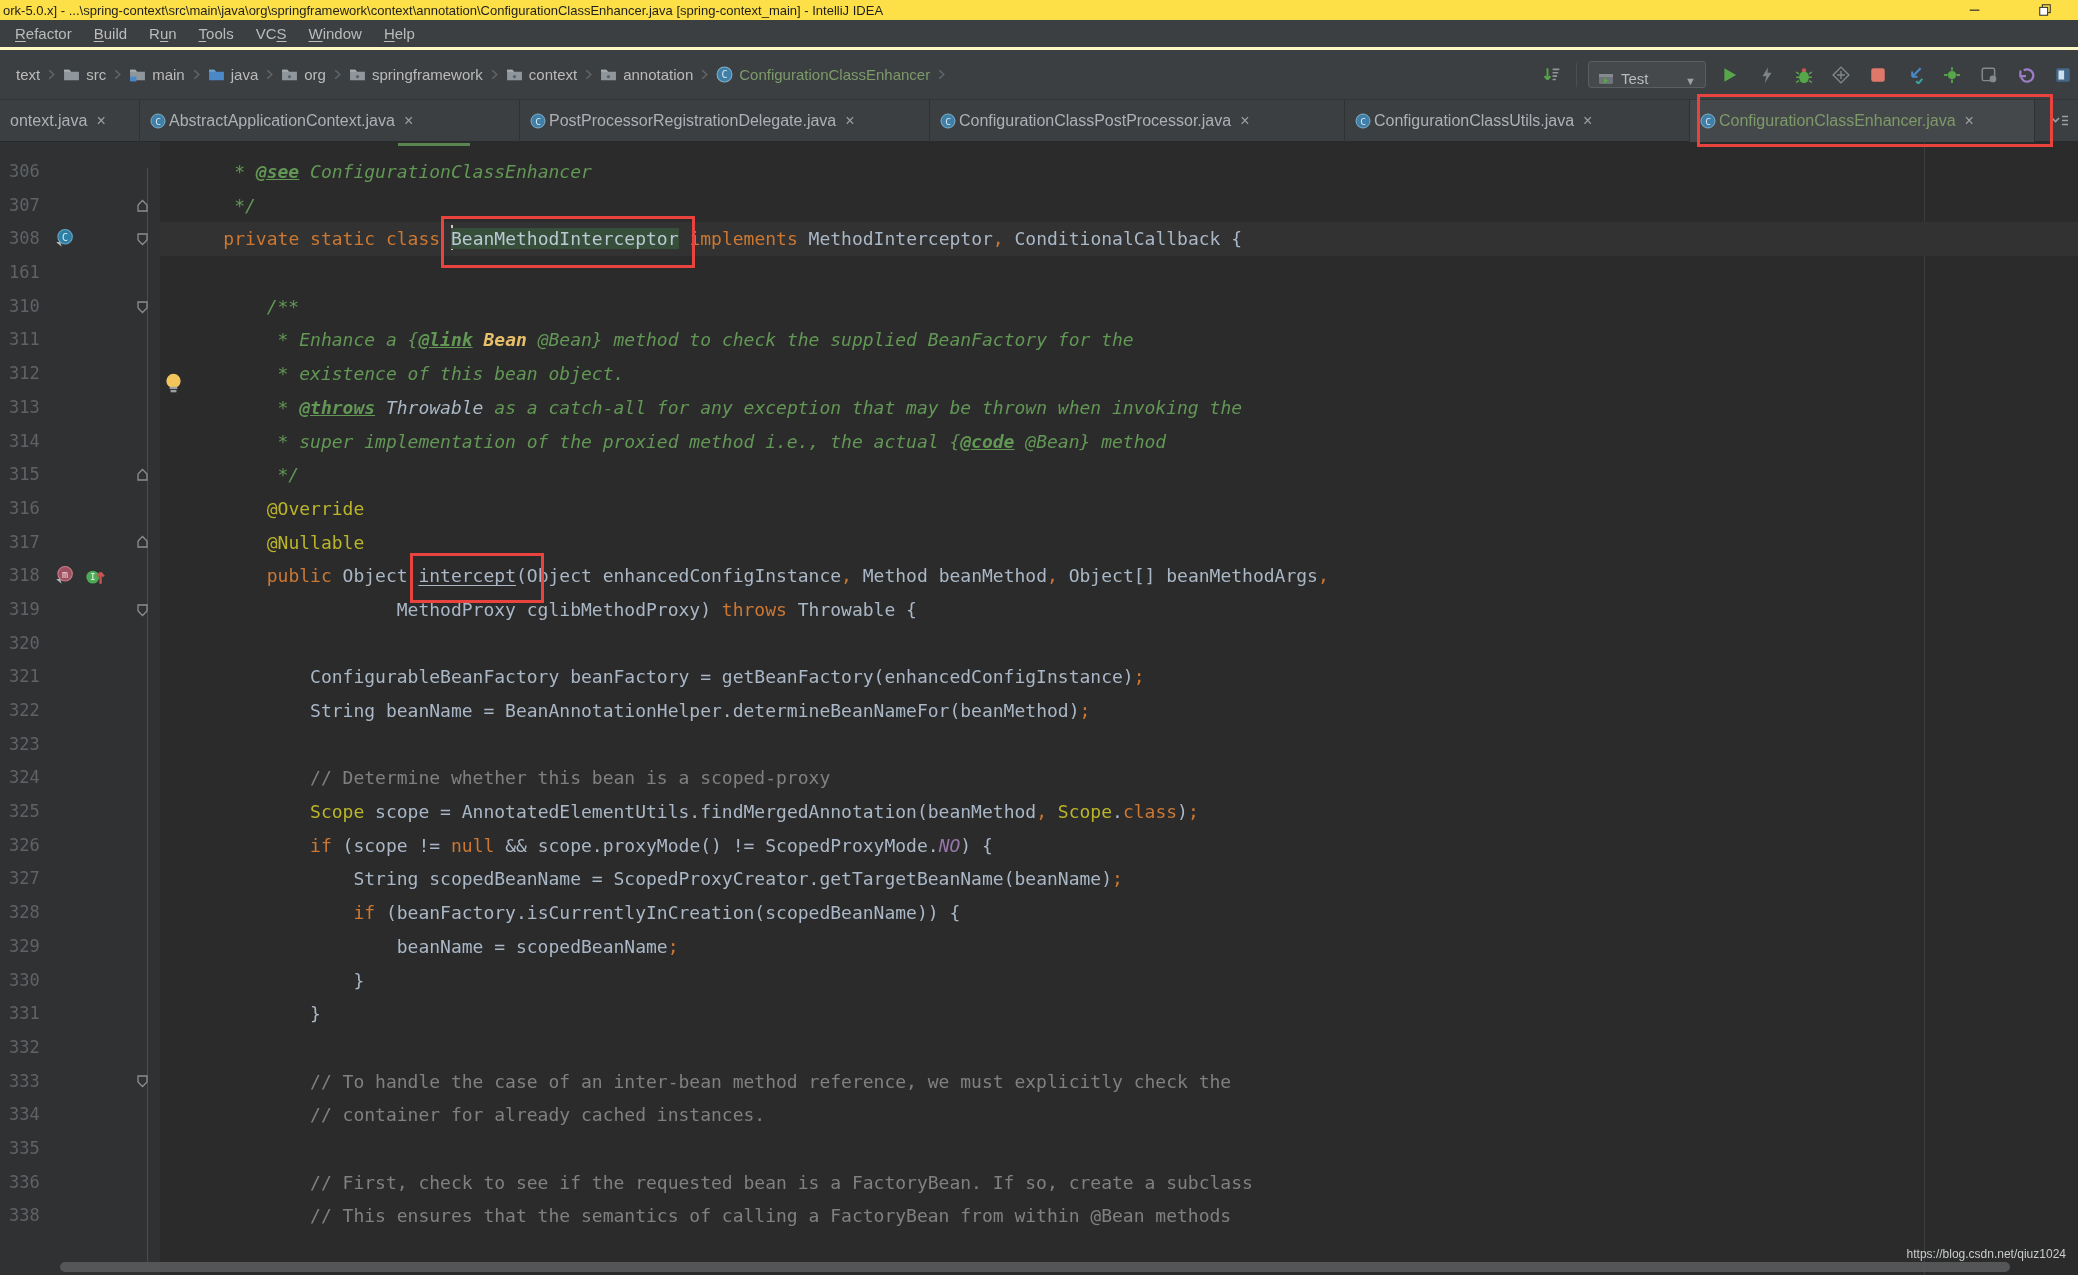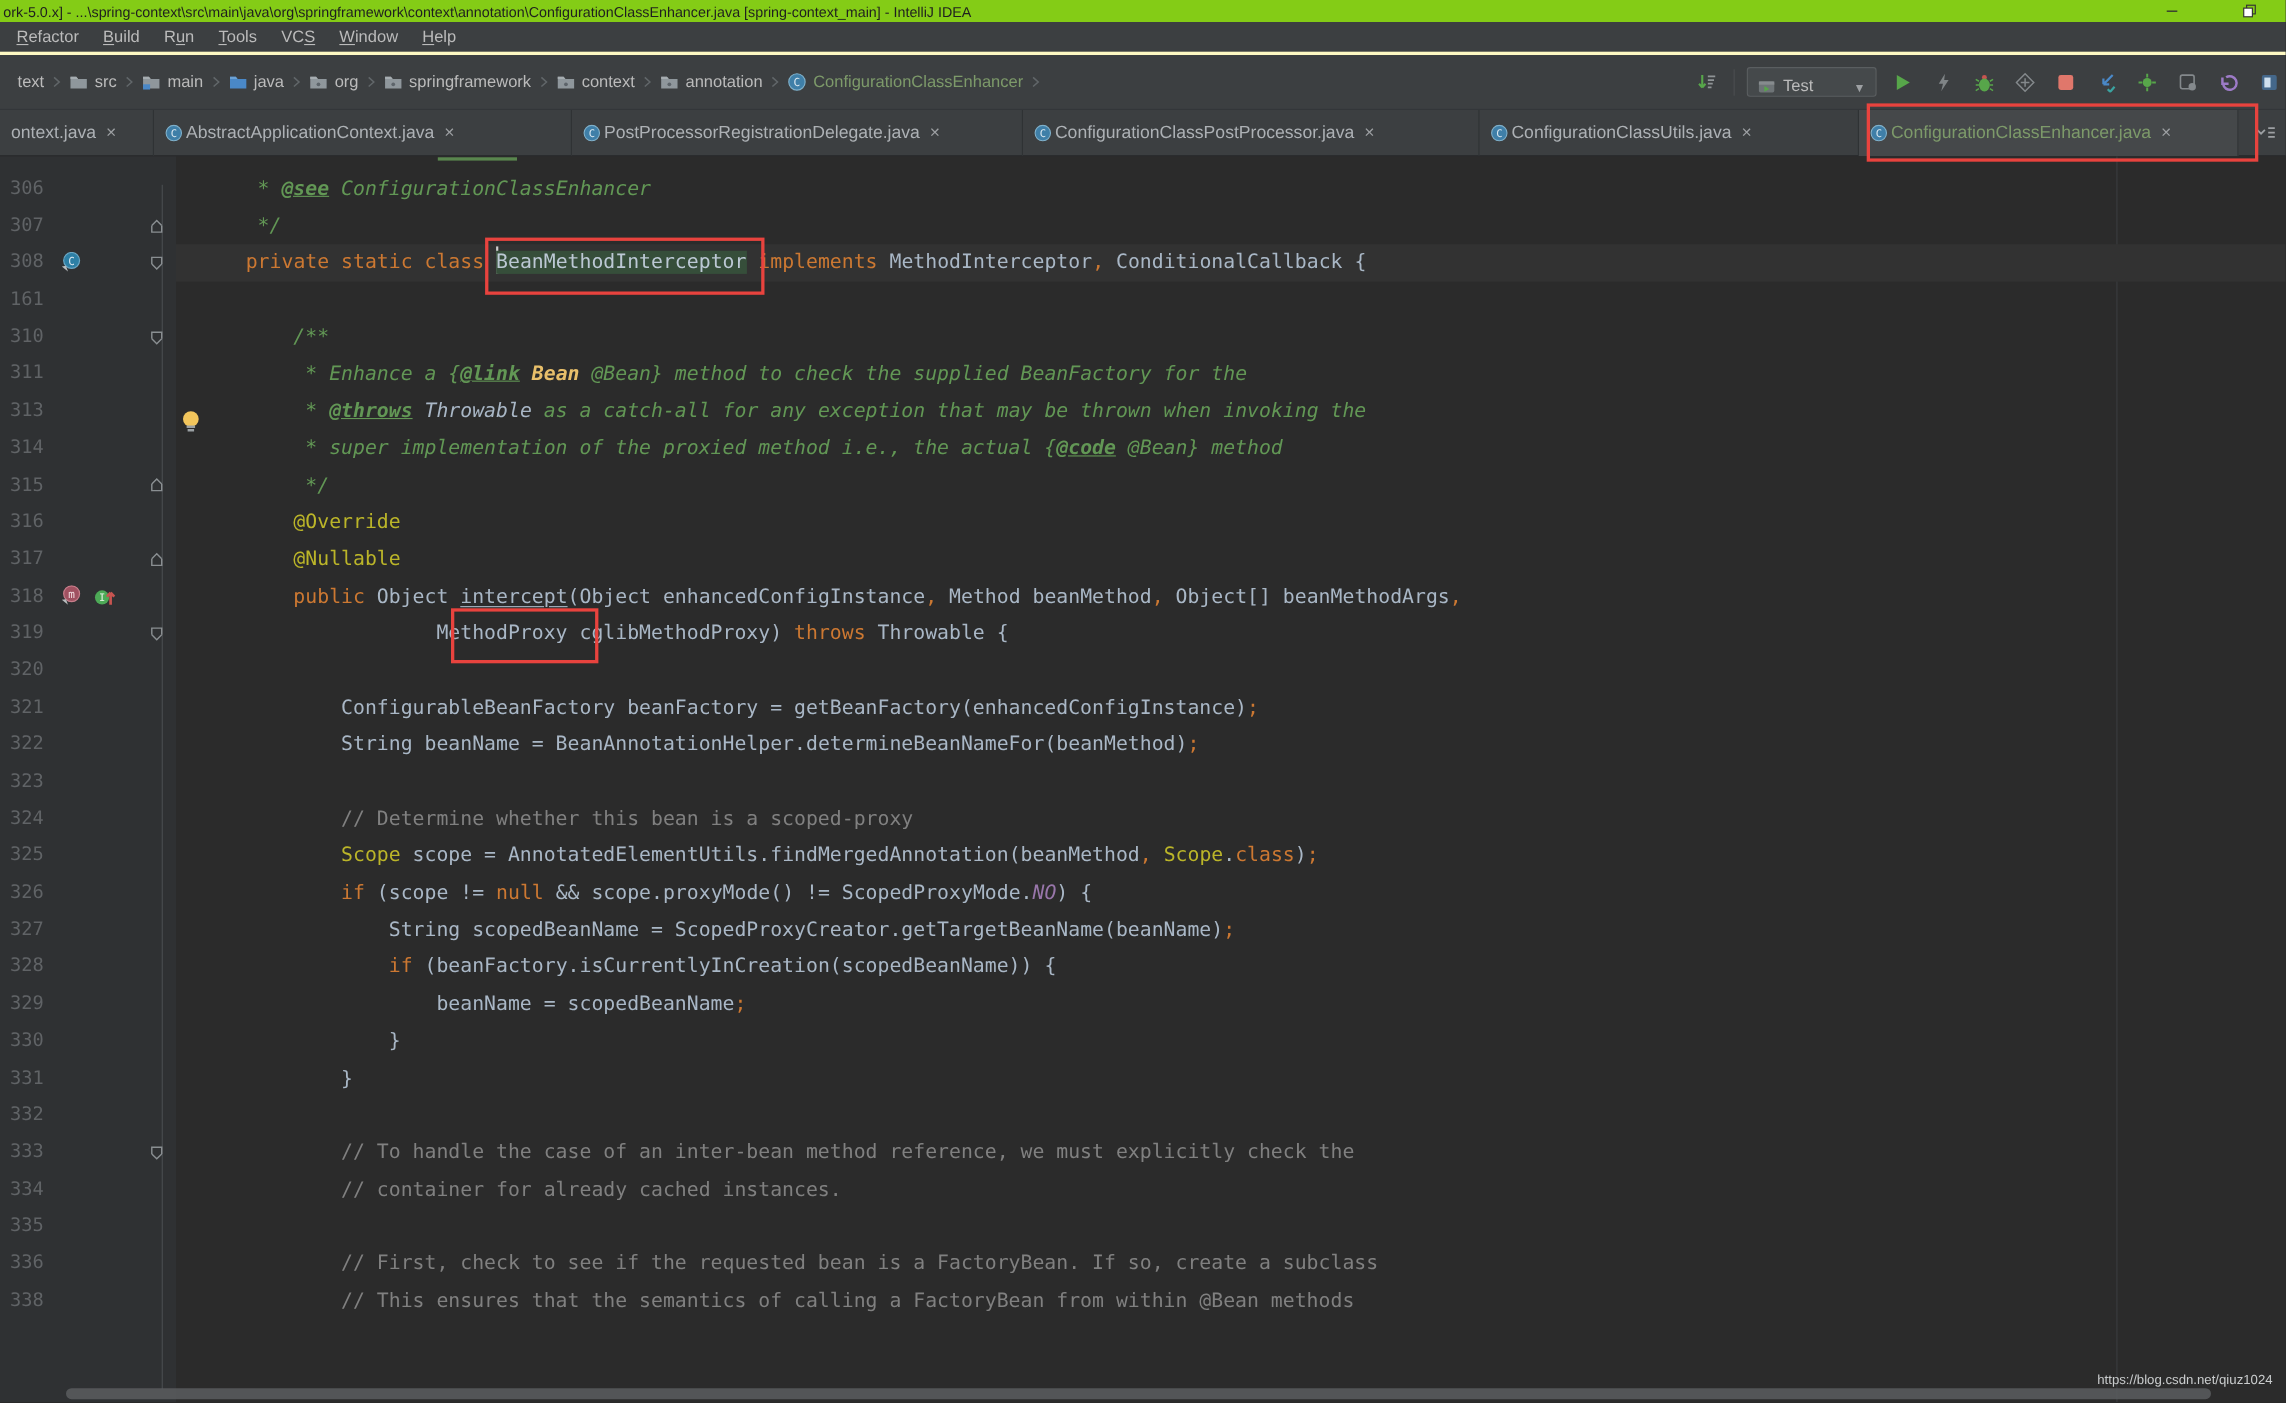"ork-5.0.x] -" .titlebar { background: #84cc16 -> #fde047 }
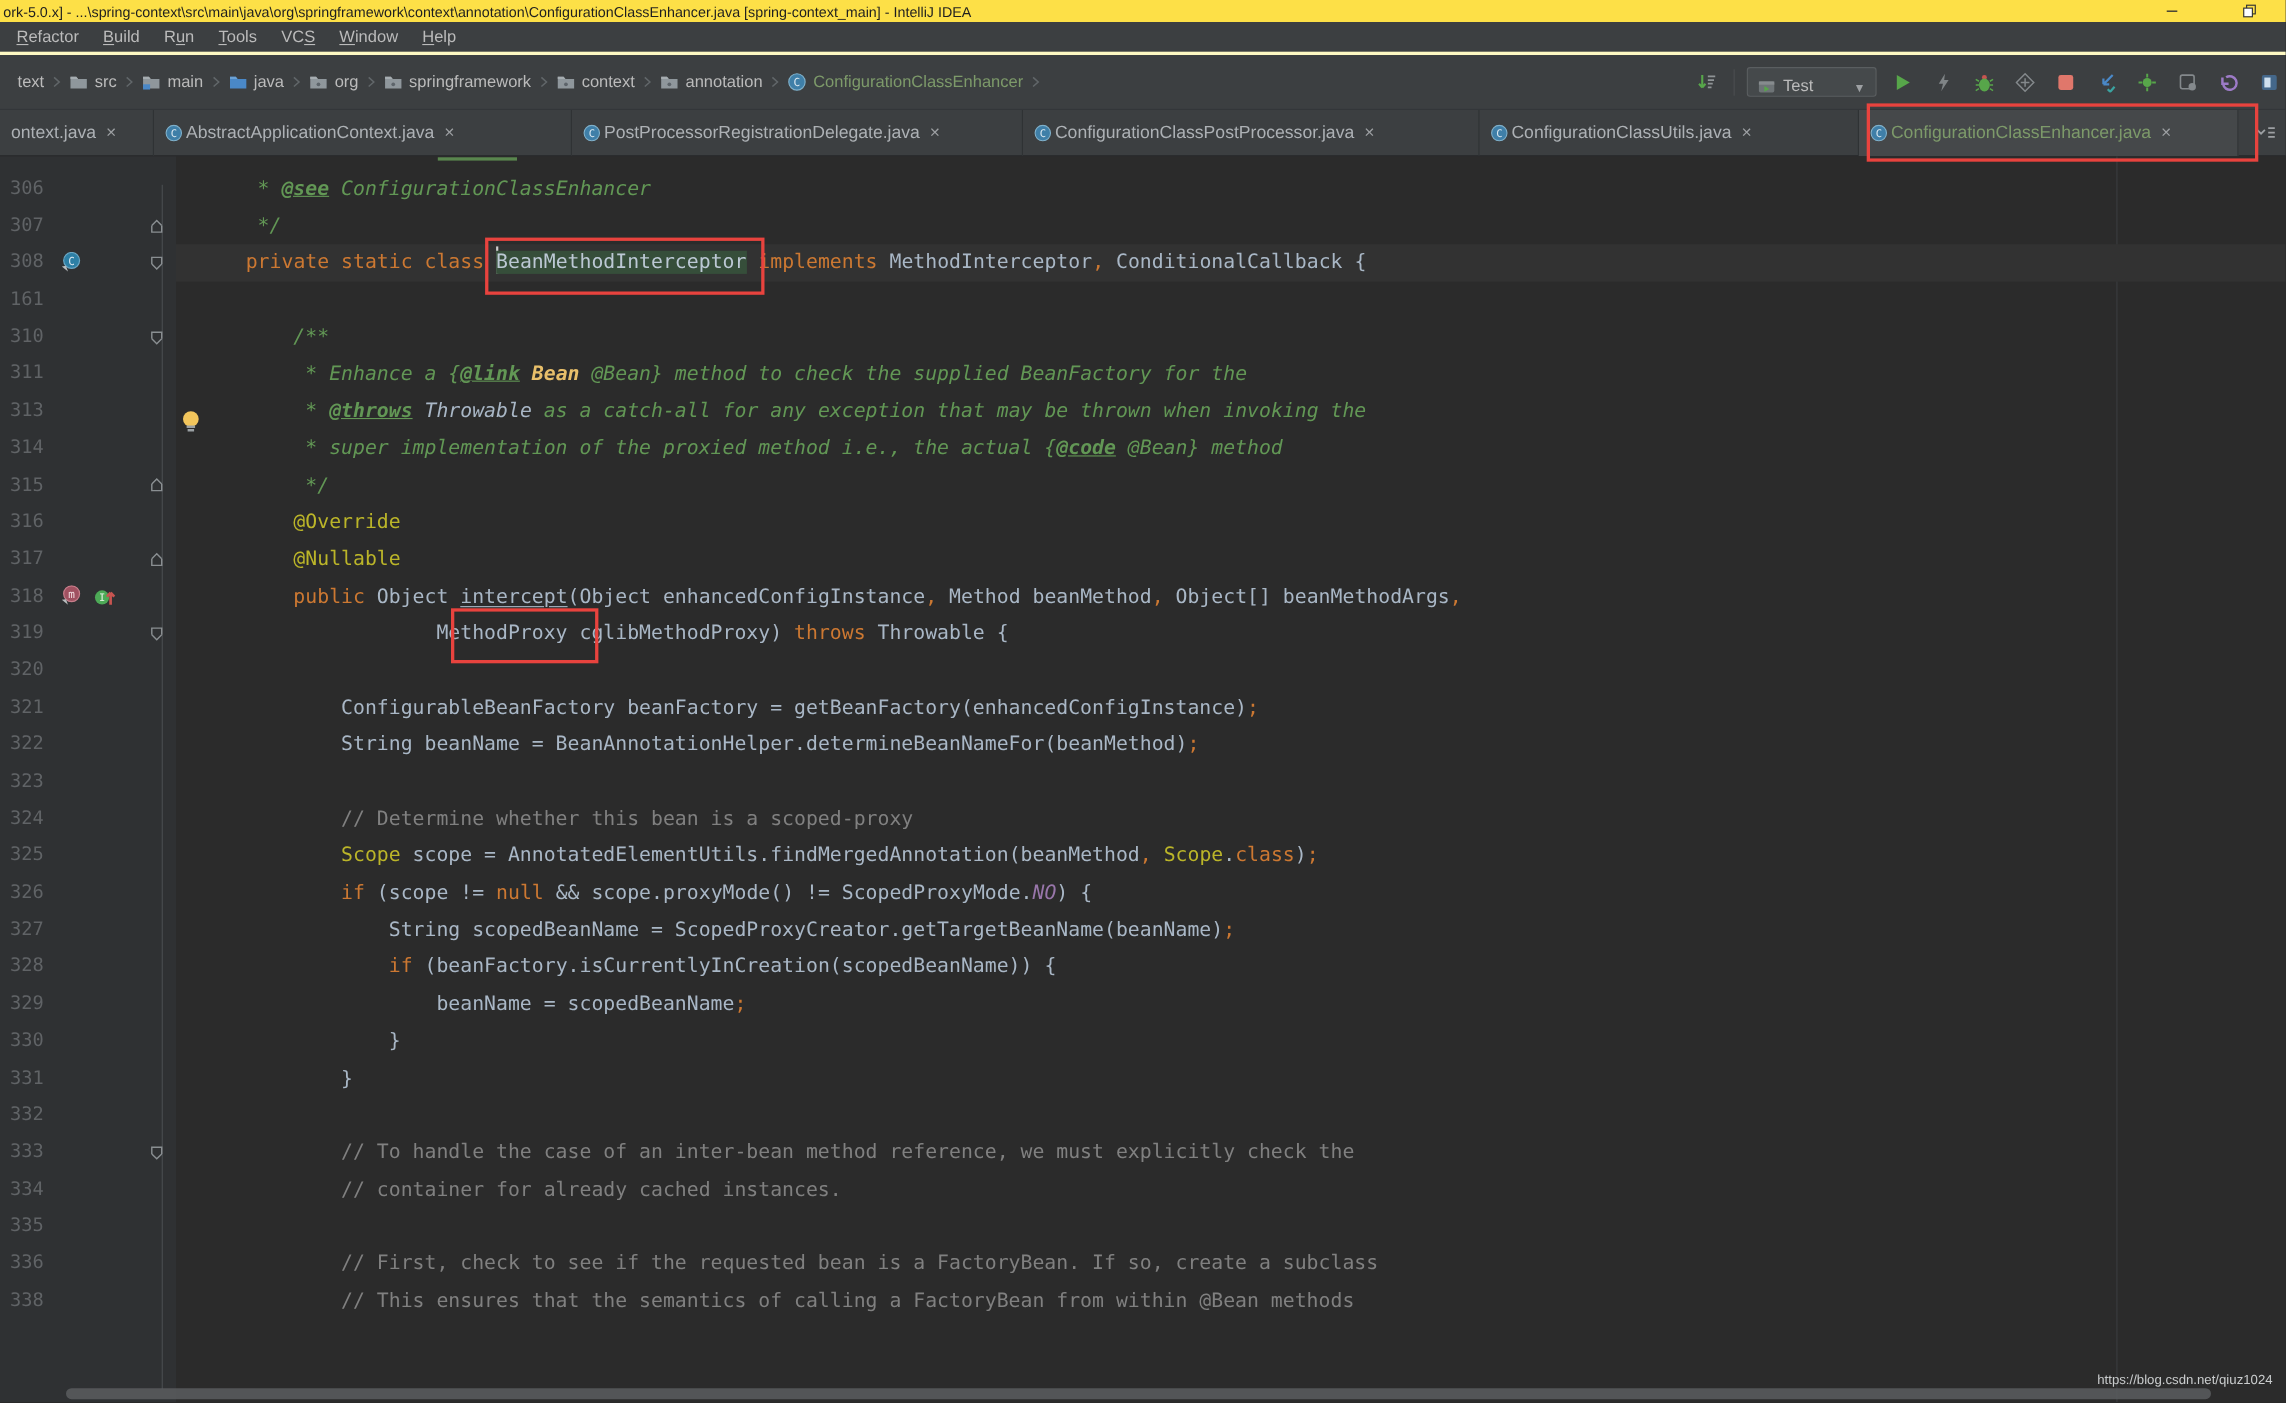"312" div.line { html: none -> <div> <span>312</span> <span></span> <span></span> <span><span> * existence of this bean object.</span></span> </div> }
